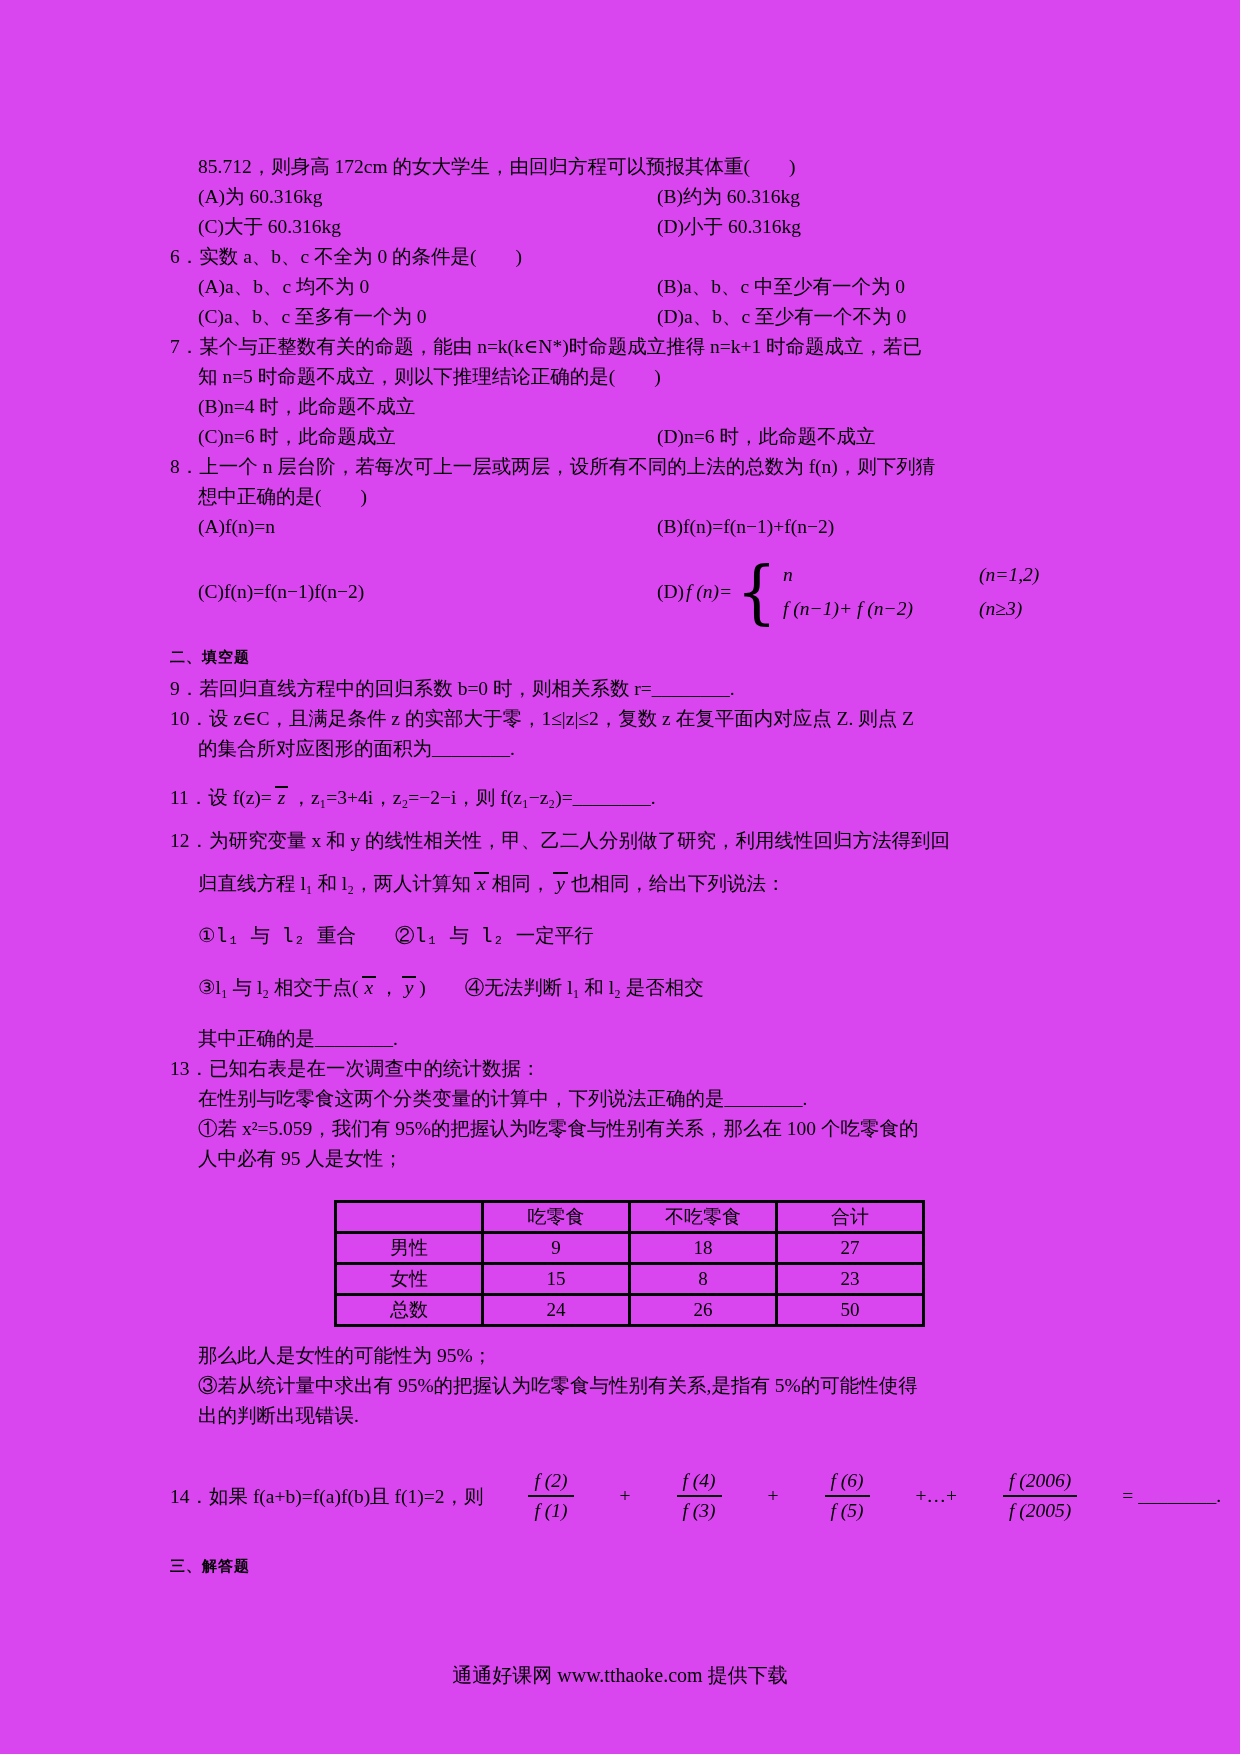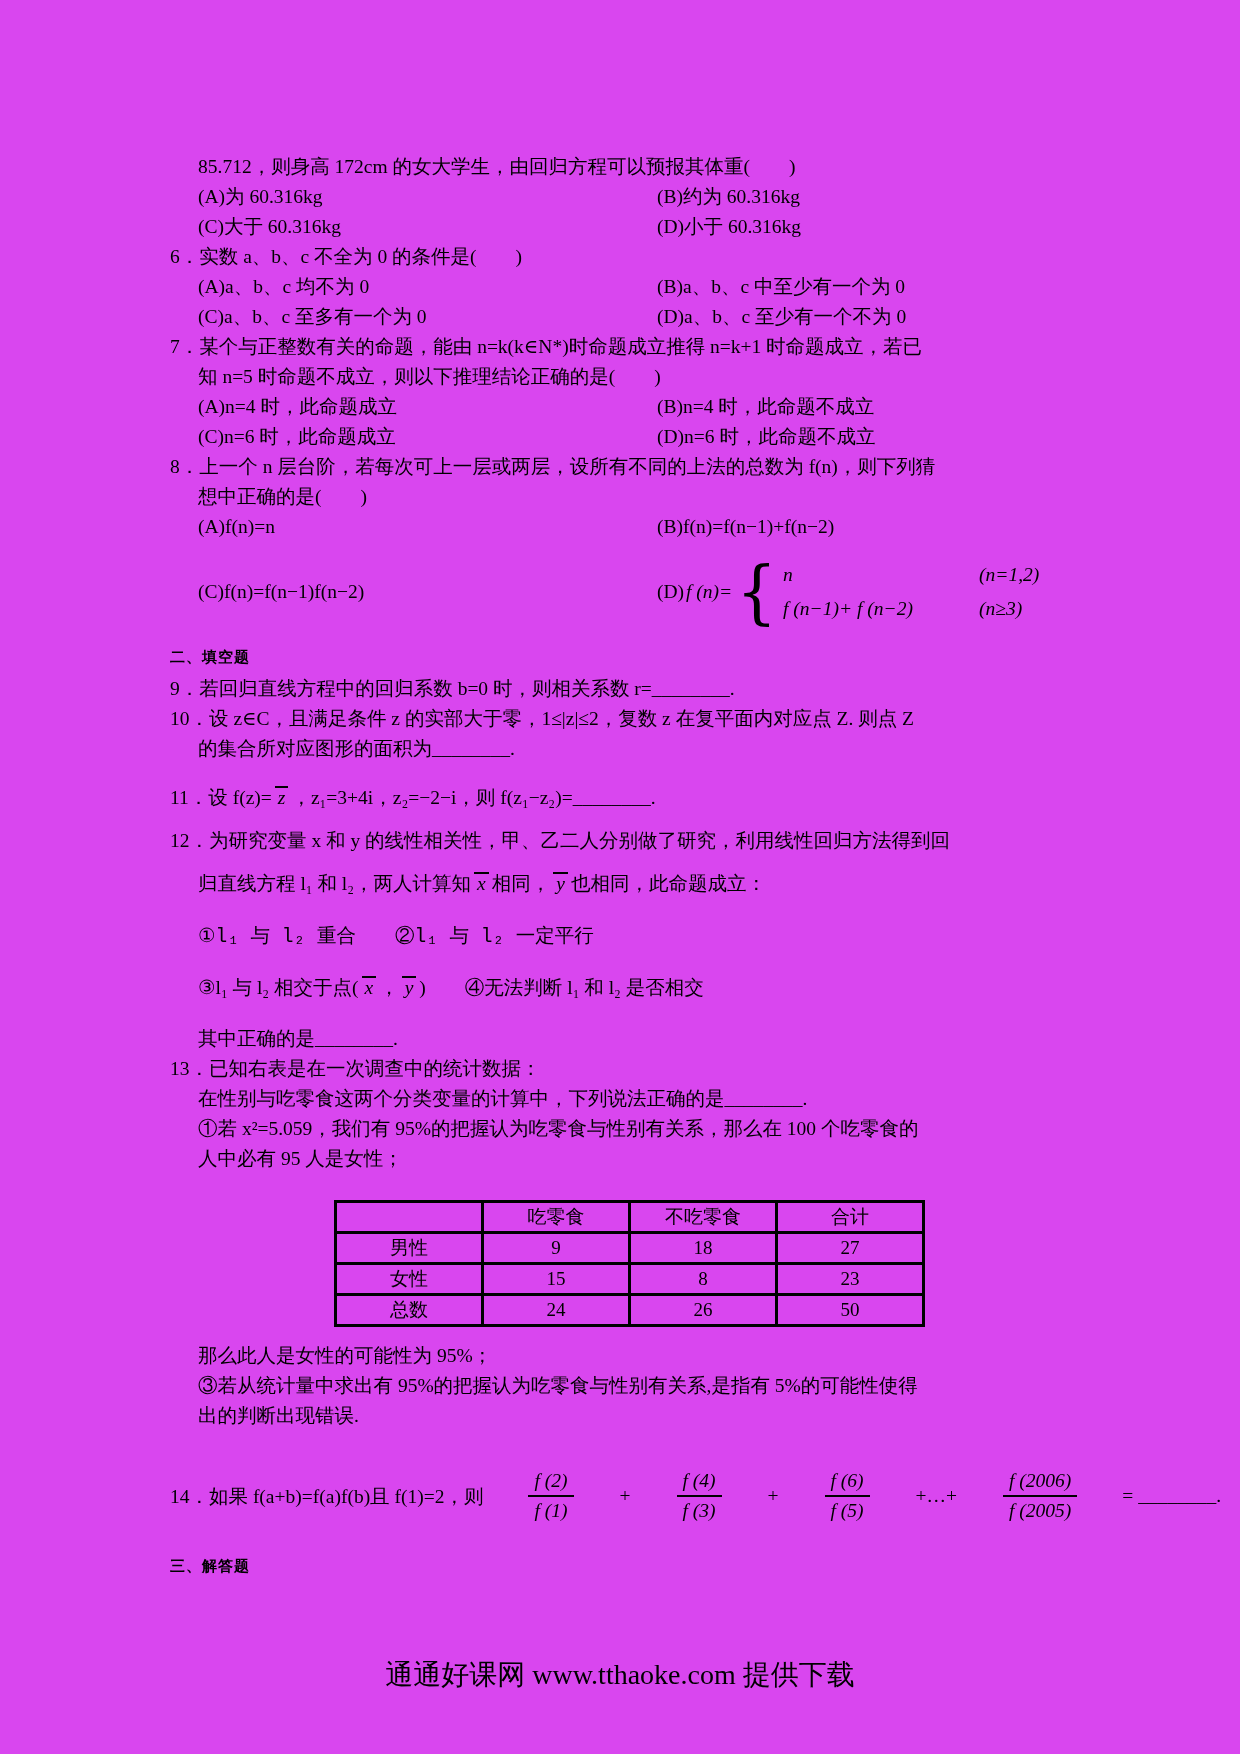"(A)n=4 时，此命题成立" span.col1 { html: <span>(A)n=4 时，此命题成立</span> -> none }
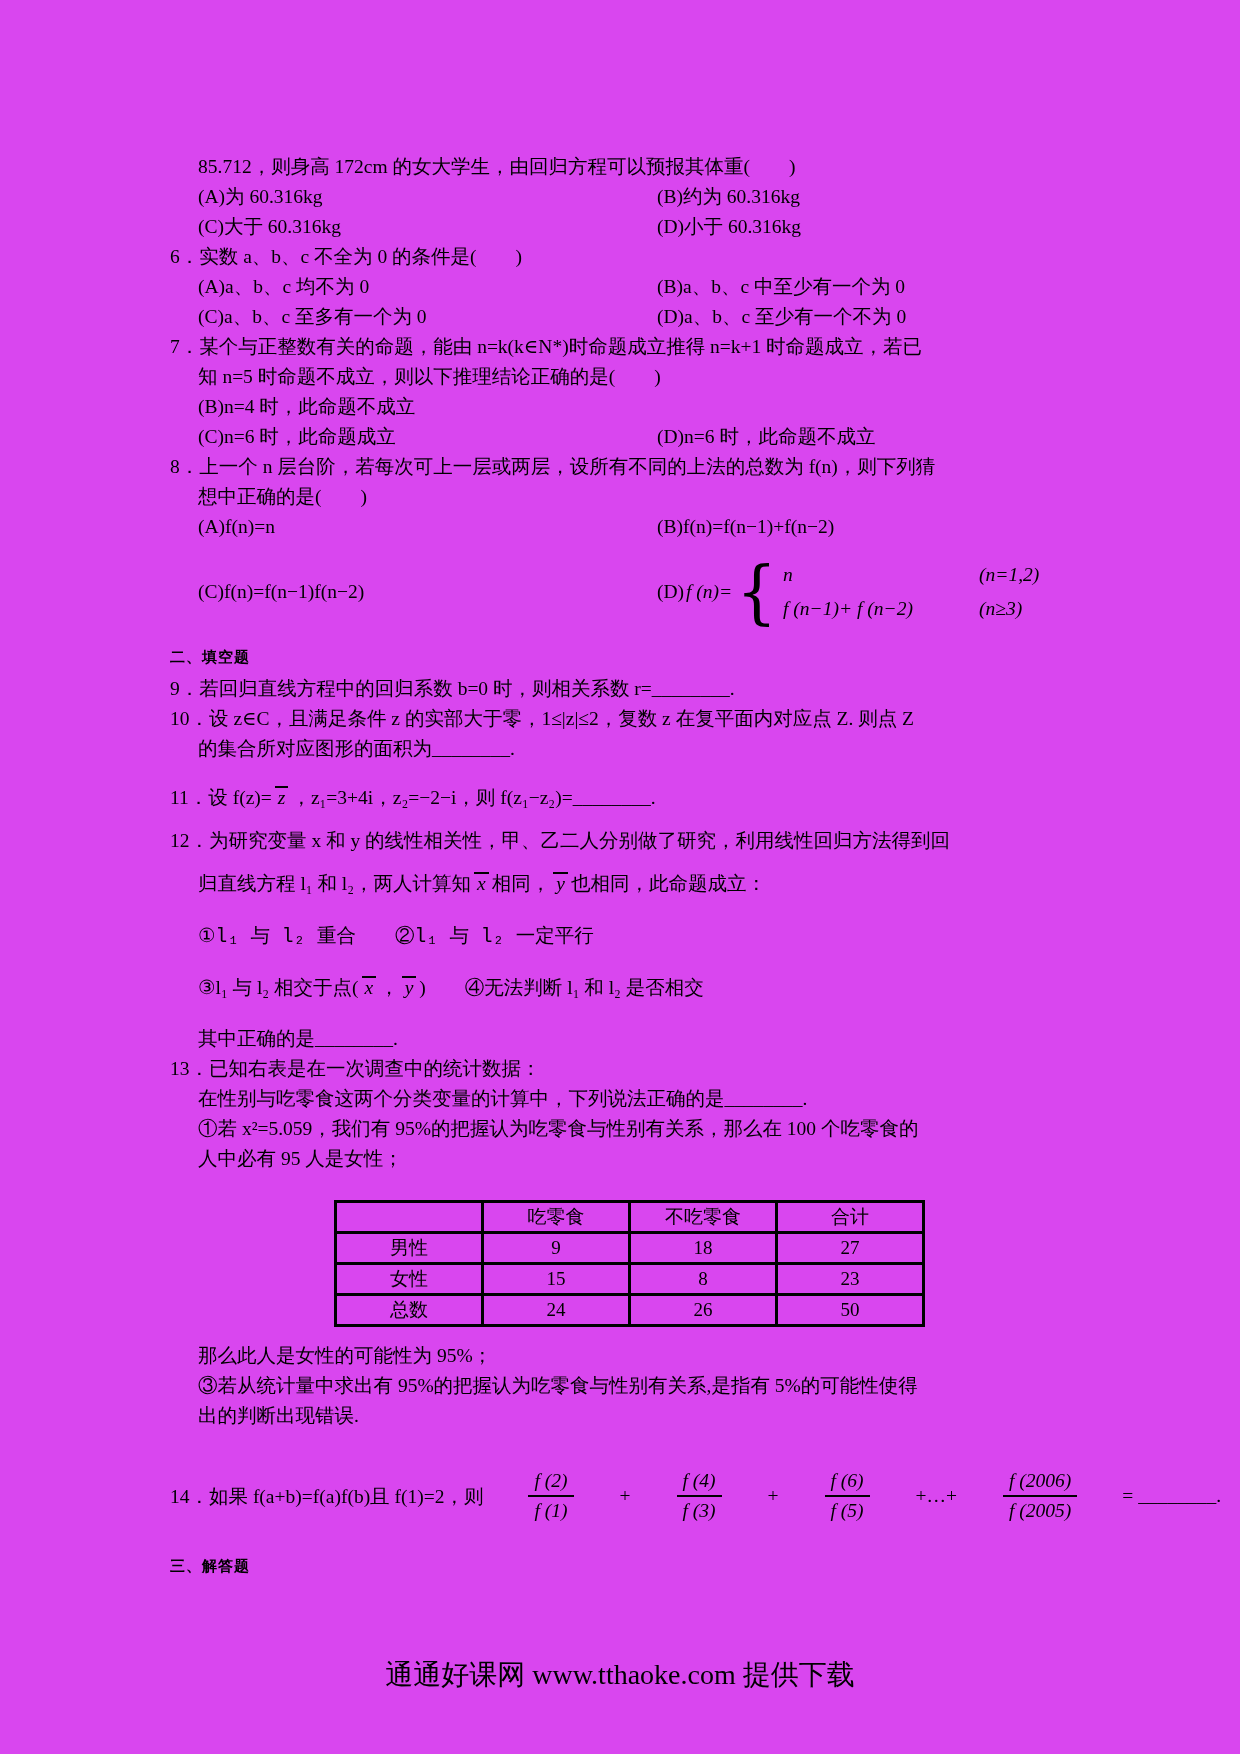"也相同，此命题成立：" span { text: 此命题成立 -> 给出下列说法 }
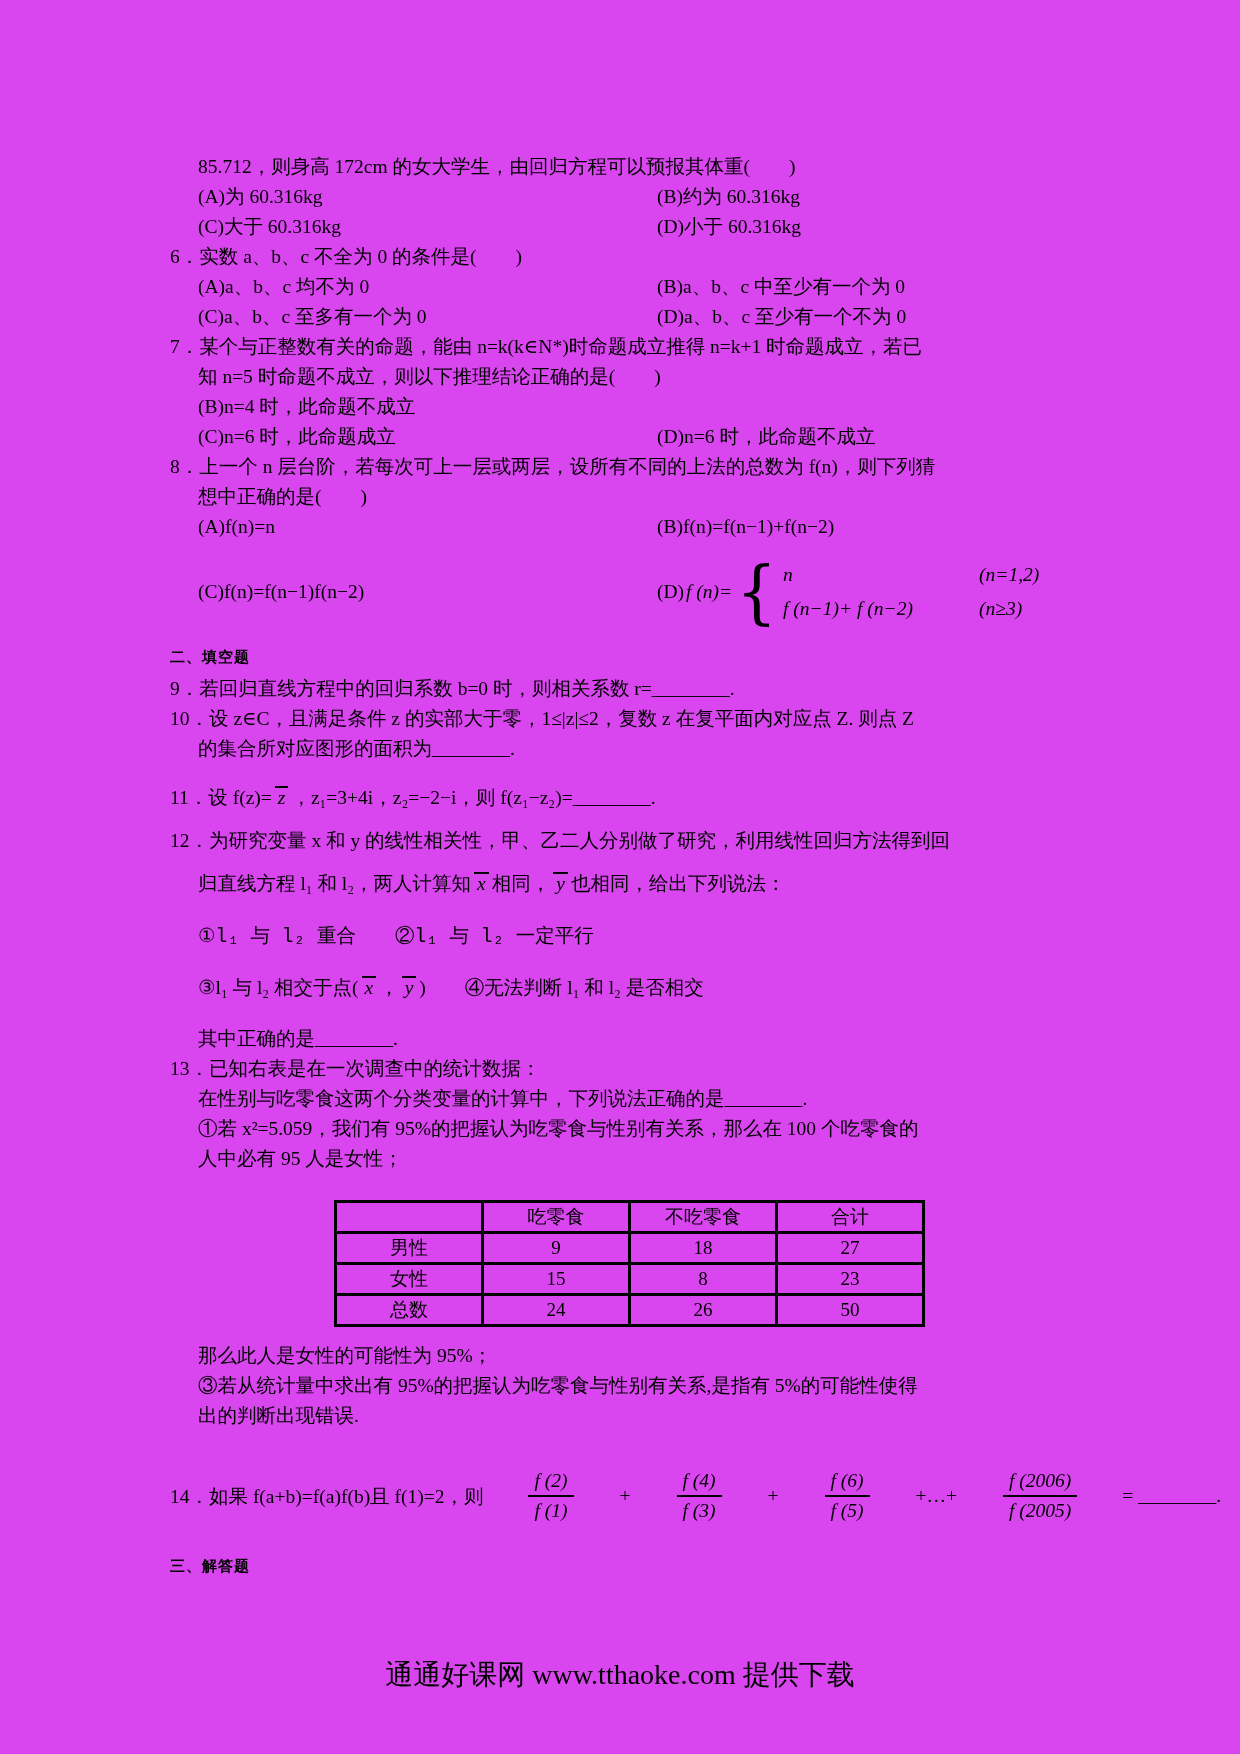"通通好课网 www.tthaoke.com 提供下载" .footer { font-size: 28px -> 20px }
